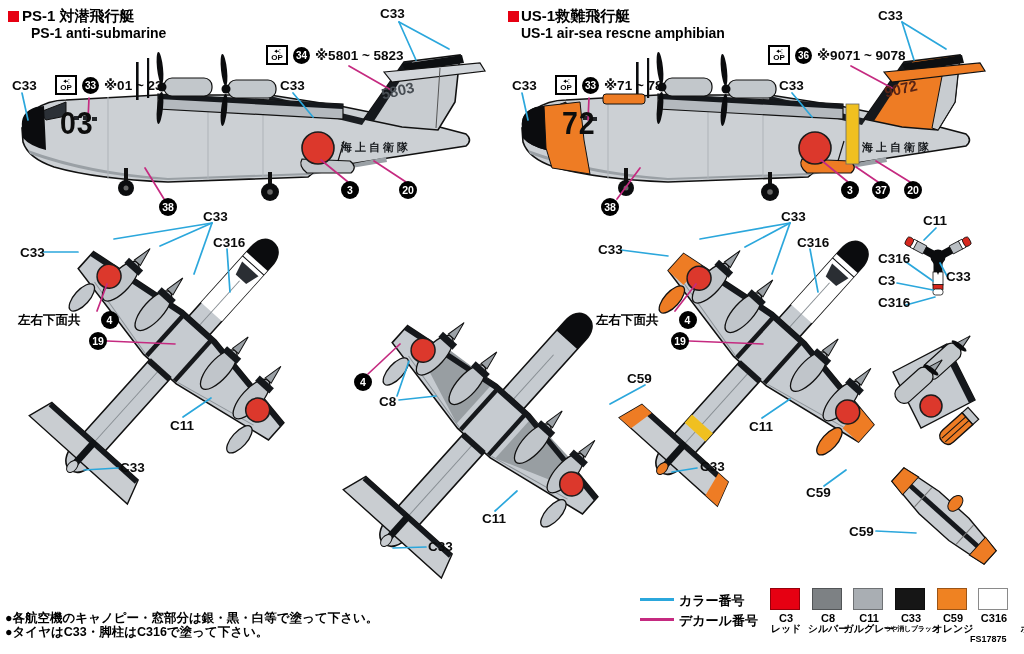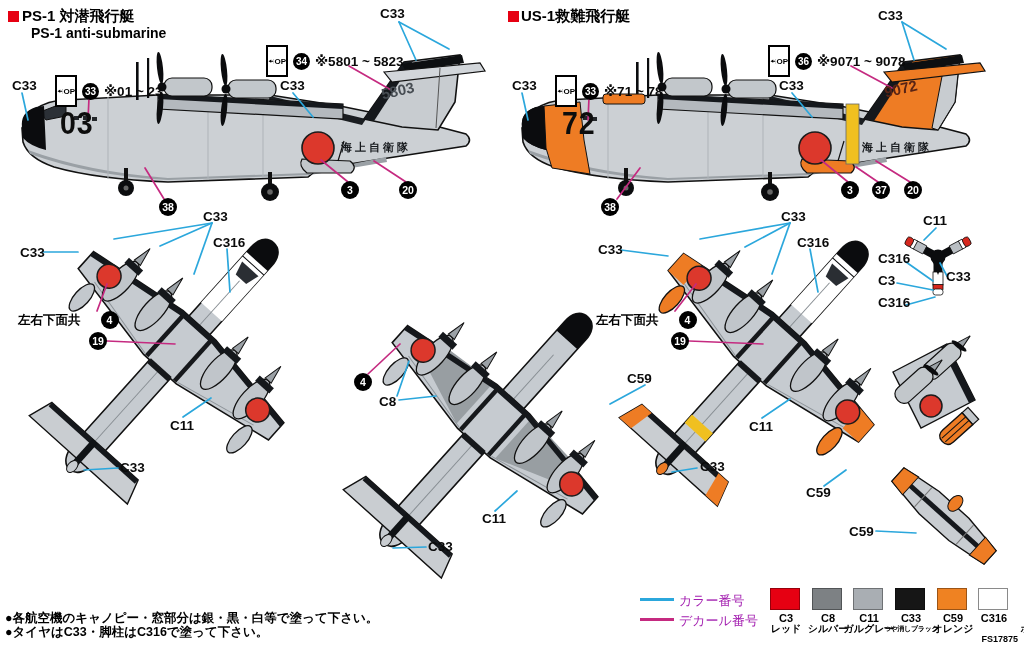"US-1 air-sea rescne amphibian" div.title-en { html: none -> <div>US-1 air-sea rescne amphibian</div> }
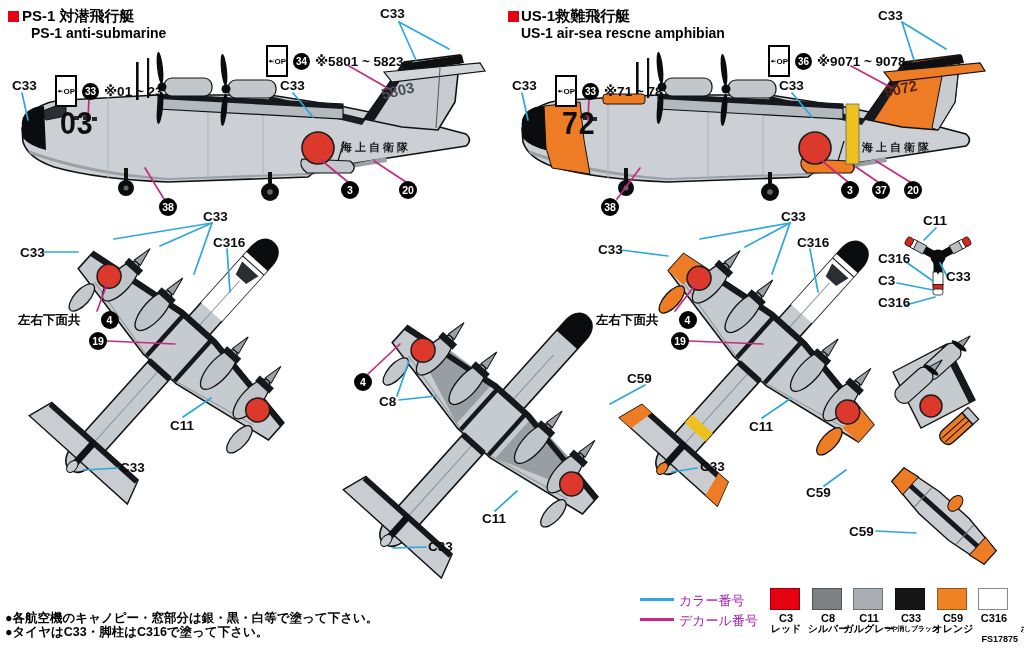"OP" .opbox { flex-direction: row -> column; height: 32px -> 20px }
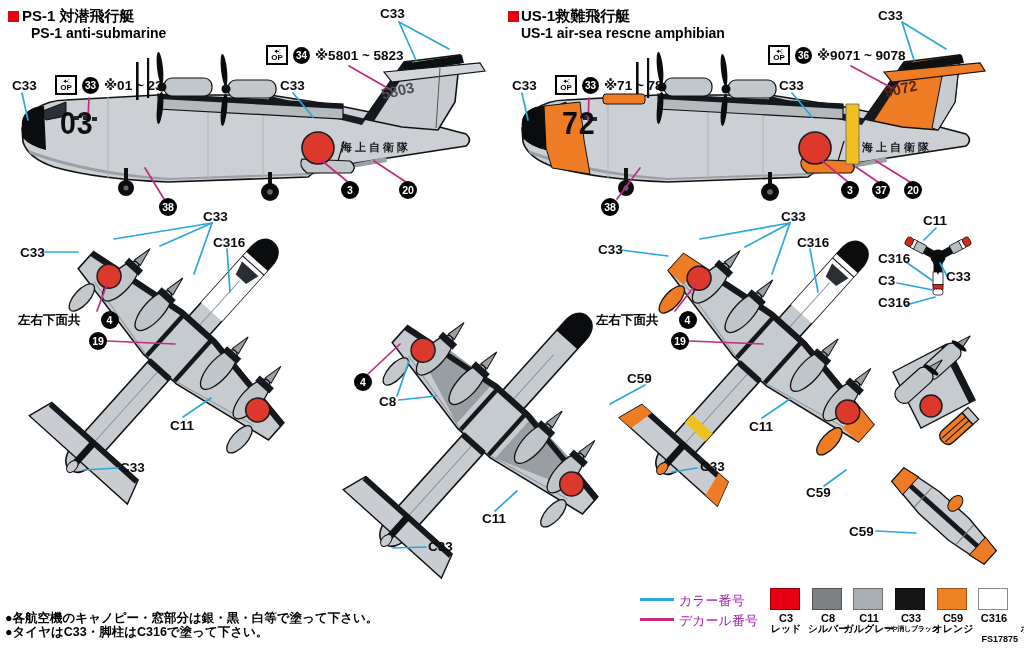"カラー番号" .leglbl { color: #a21caf -> #000000; font-weight: normal -> bold }
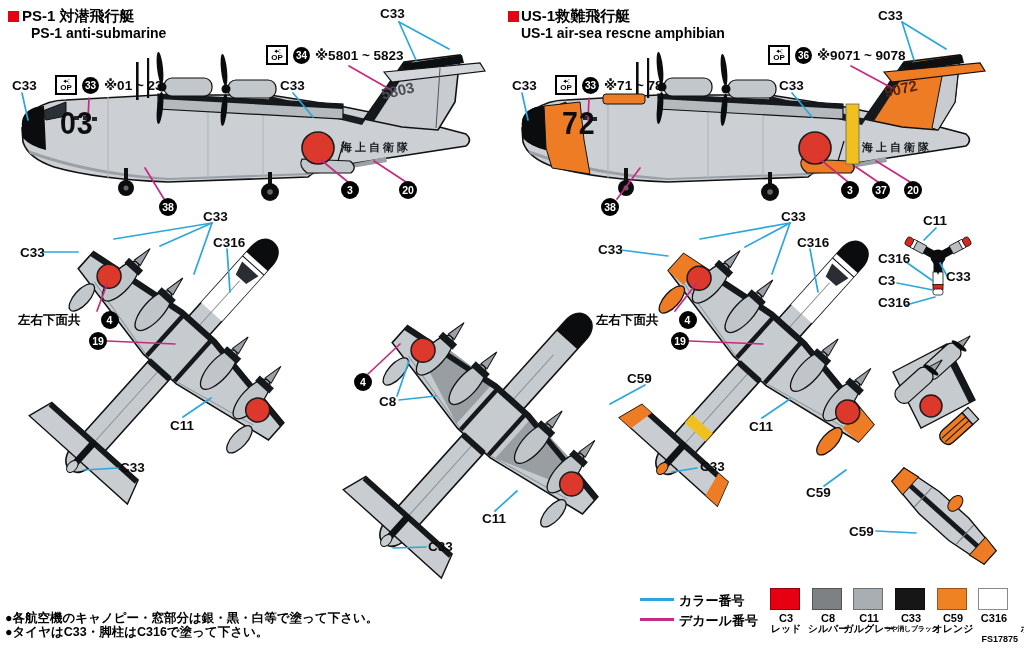"FS17875" .chipsub { text-align: right -> left }
